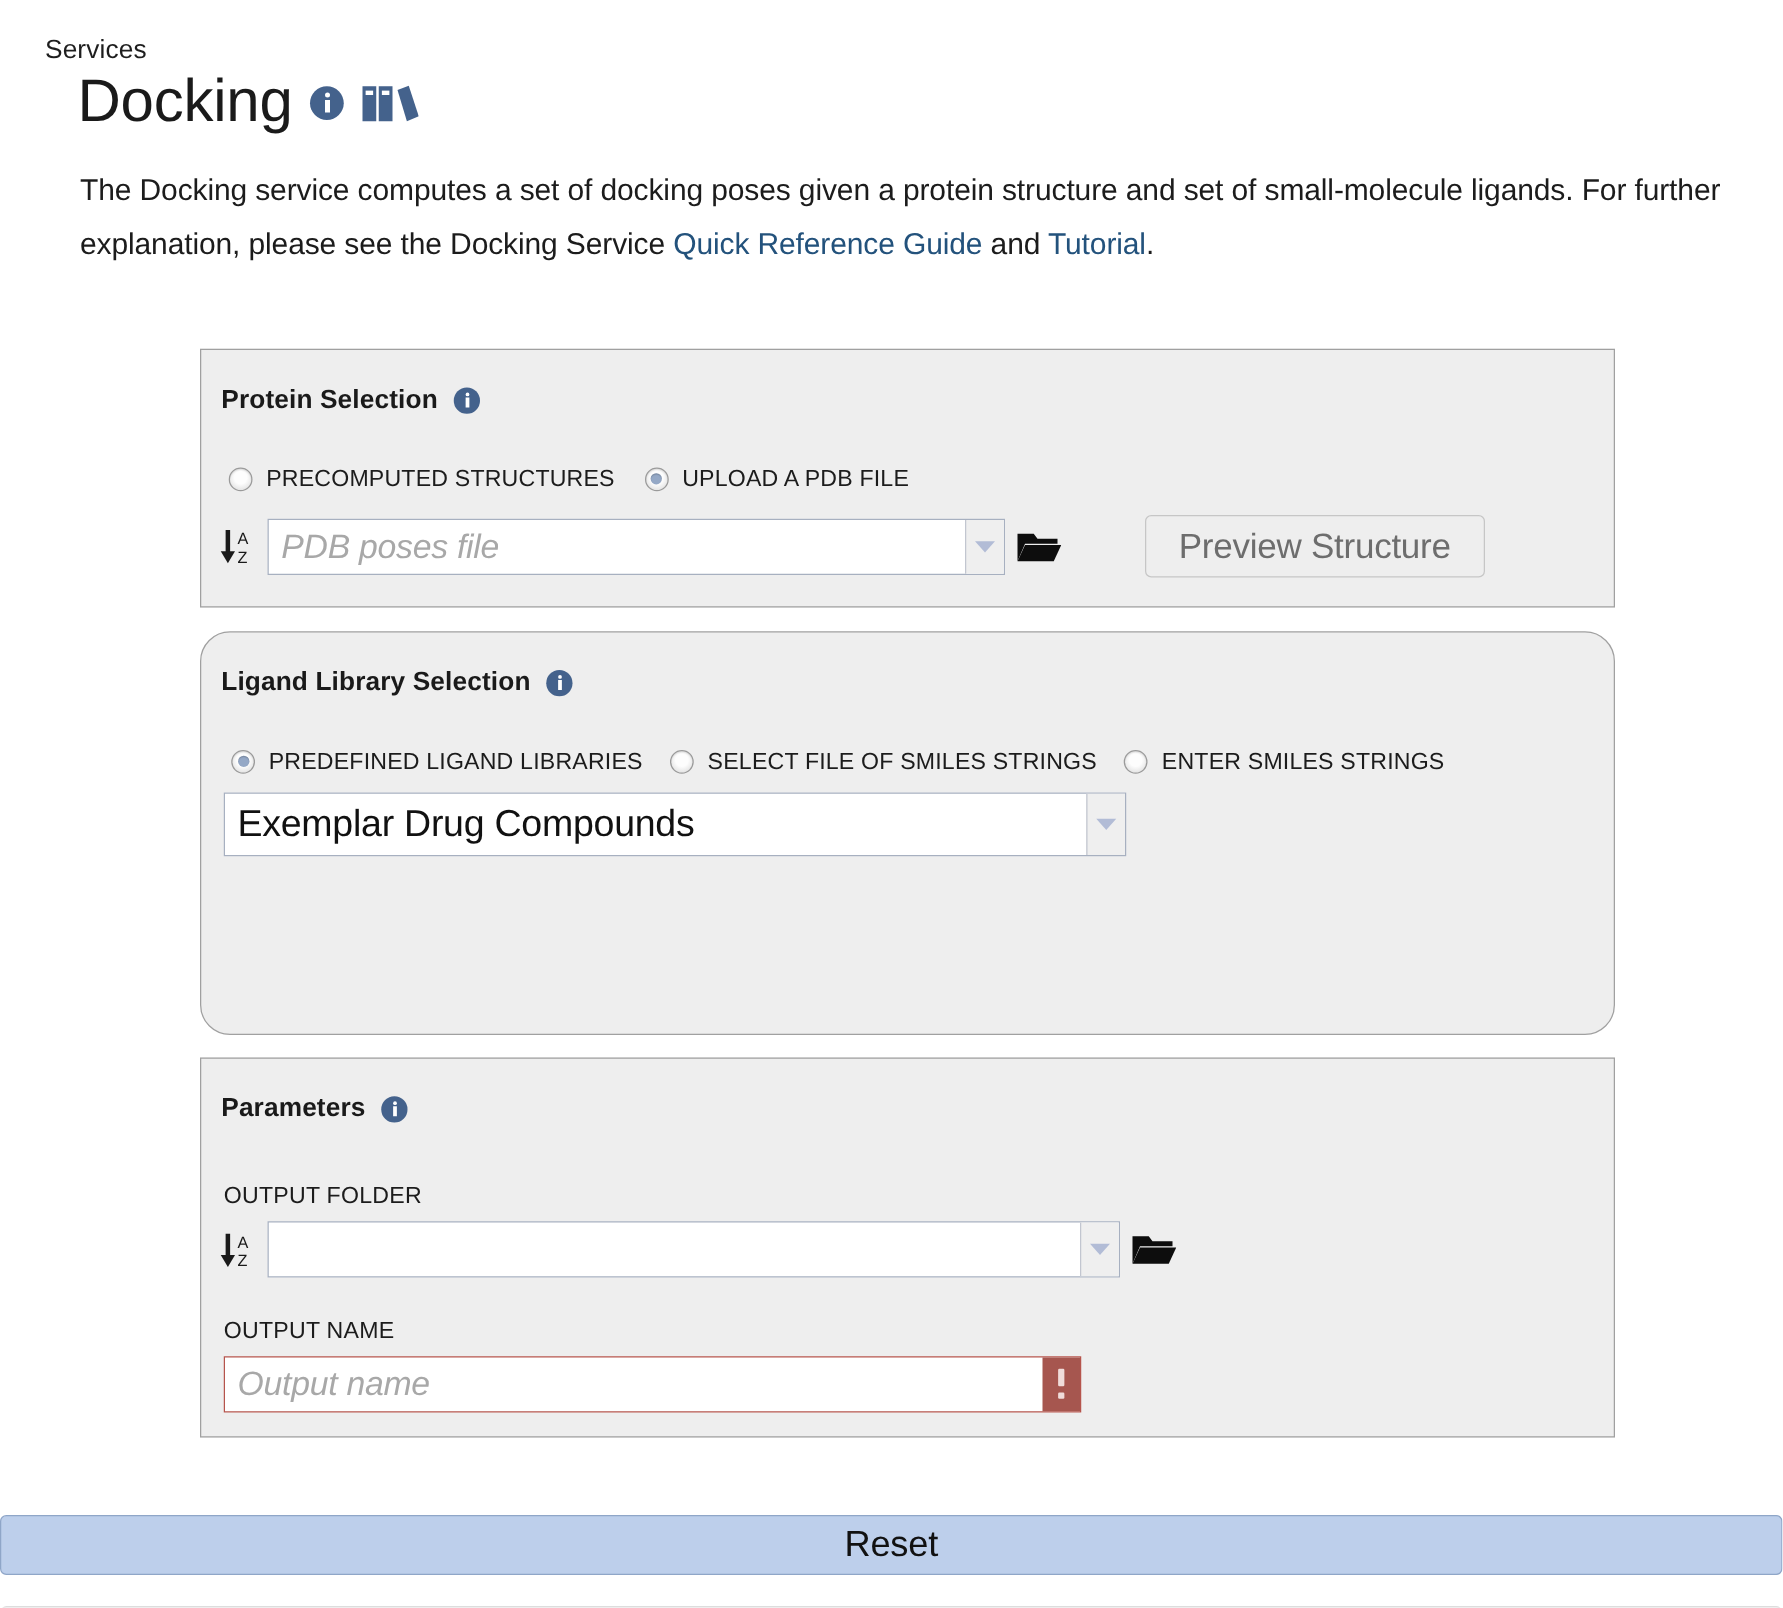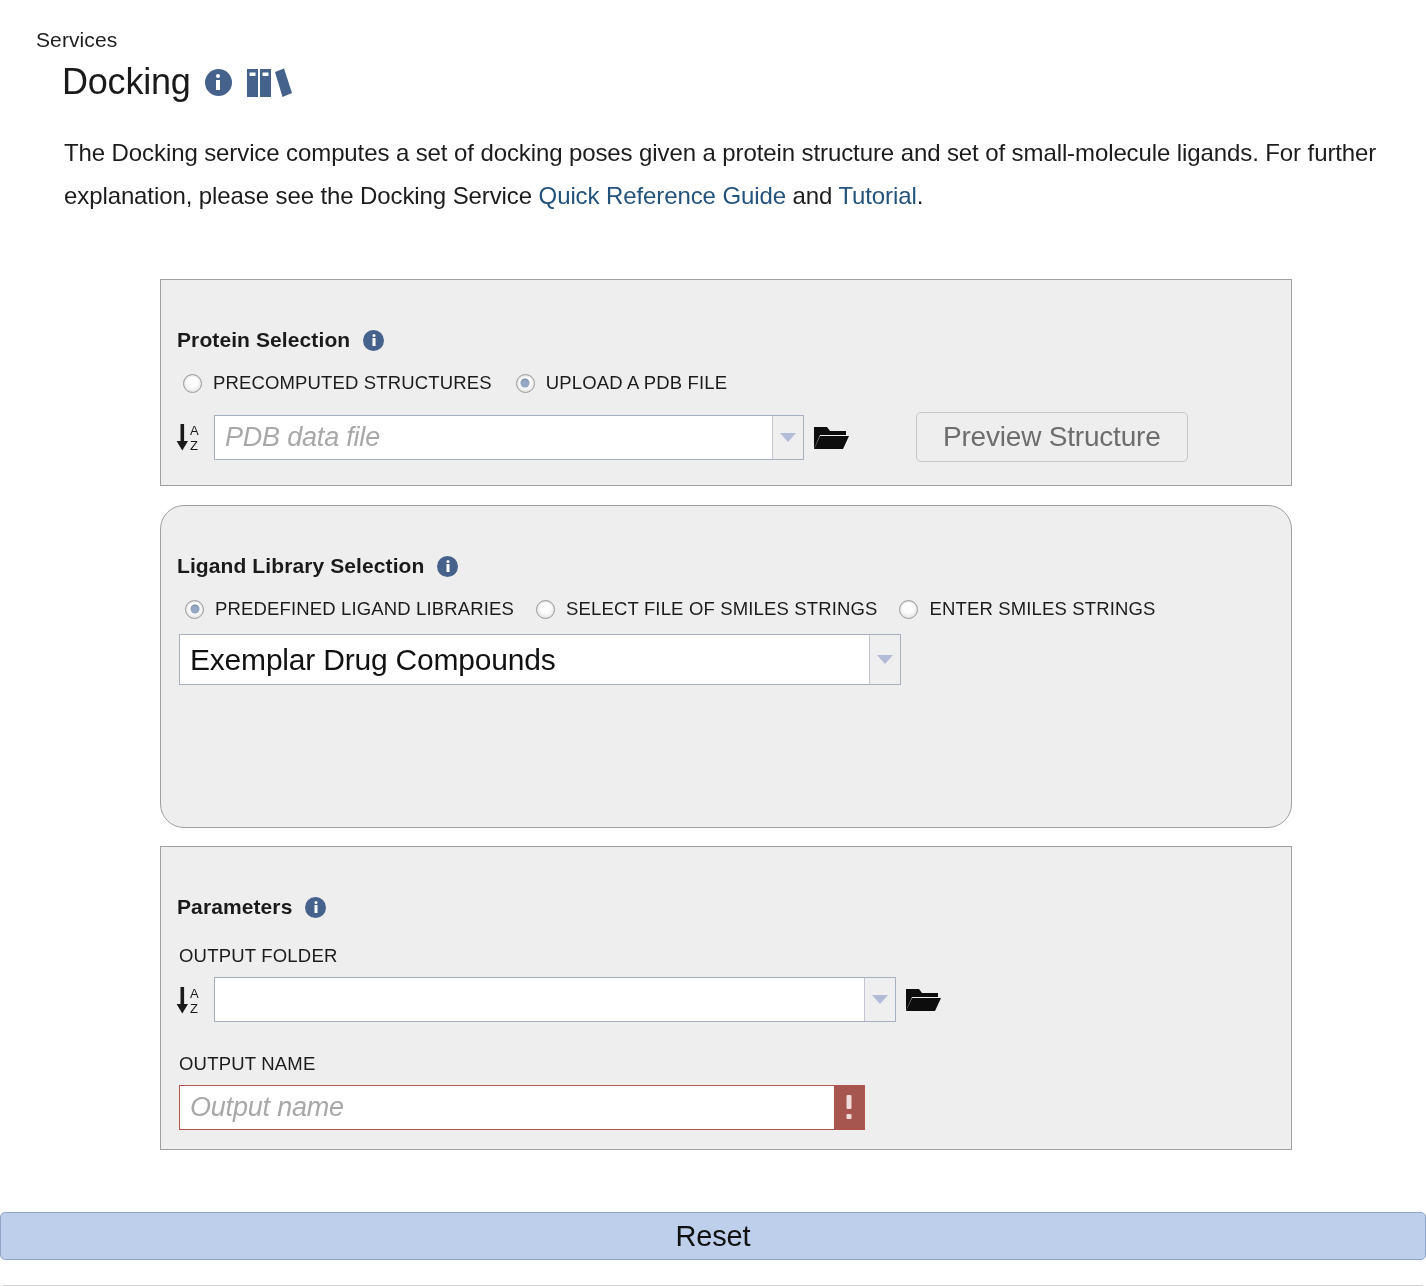"Docking" .title-text { font-size: 36px -> 48px }
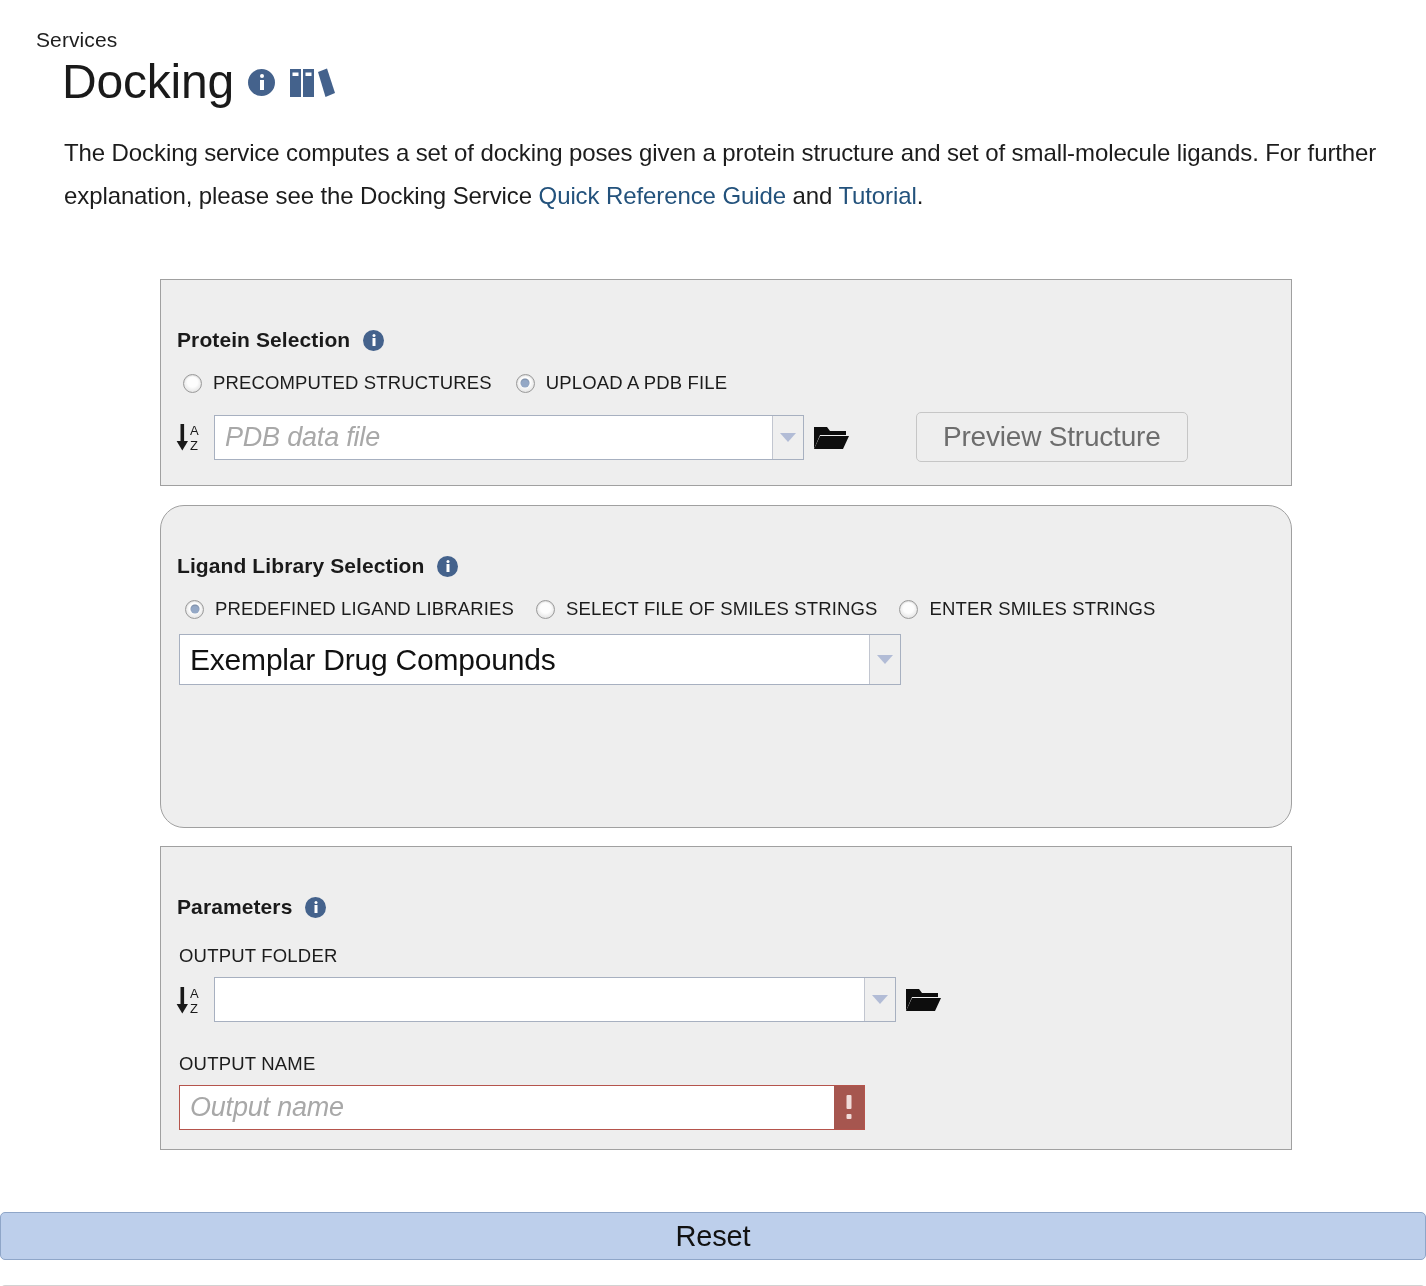"Protein Selection" .panel-title { margin-top: 20px -> none }
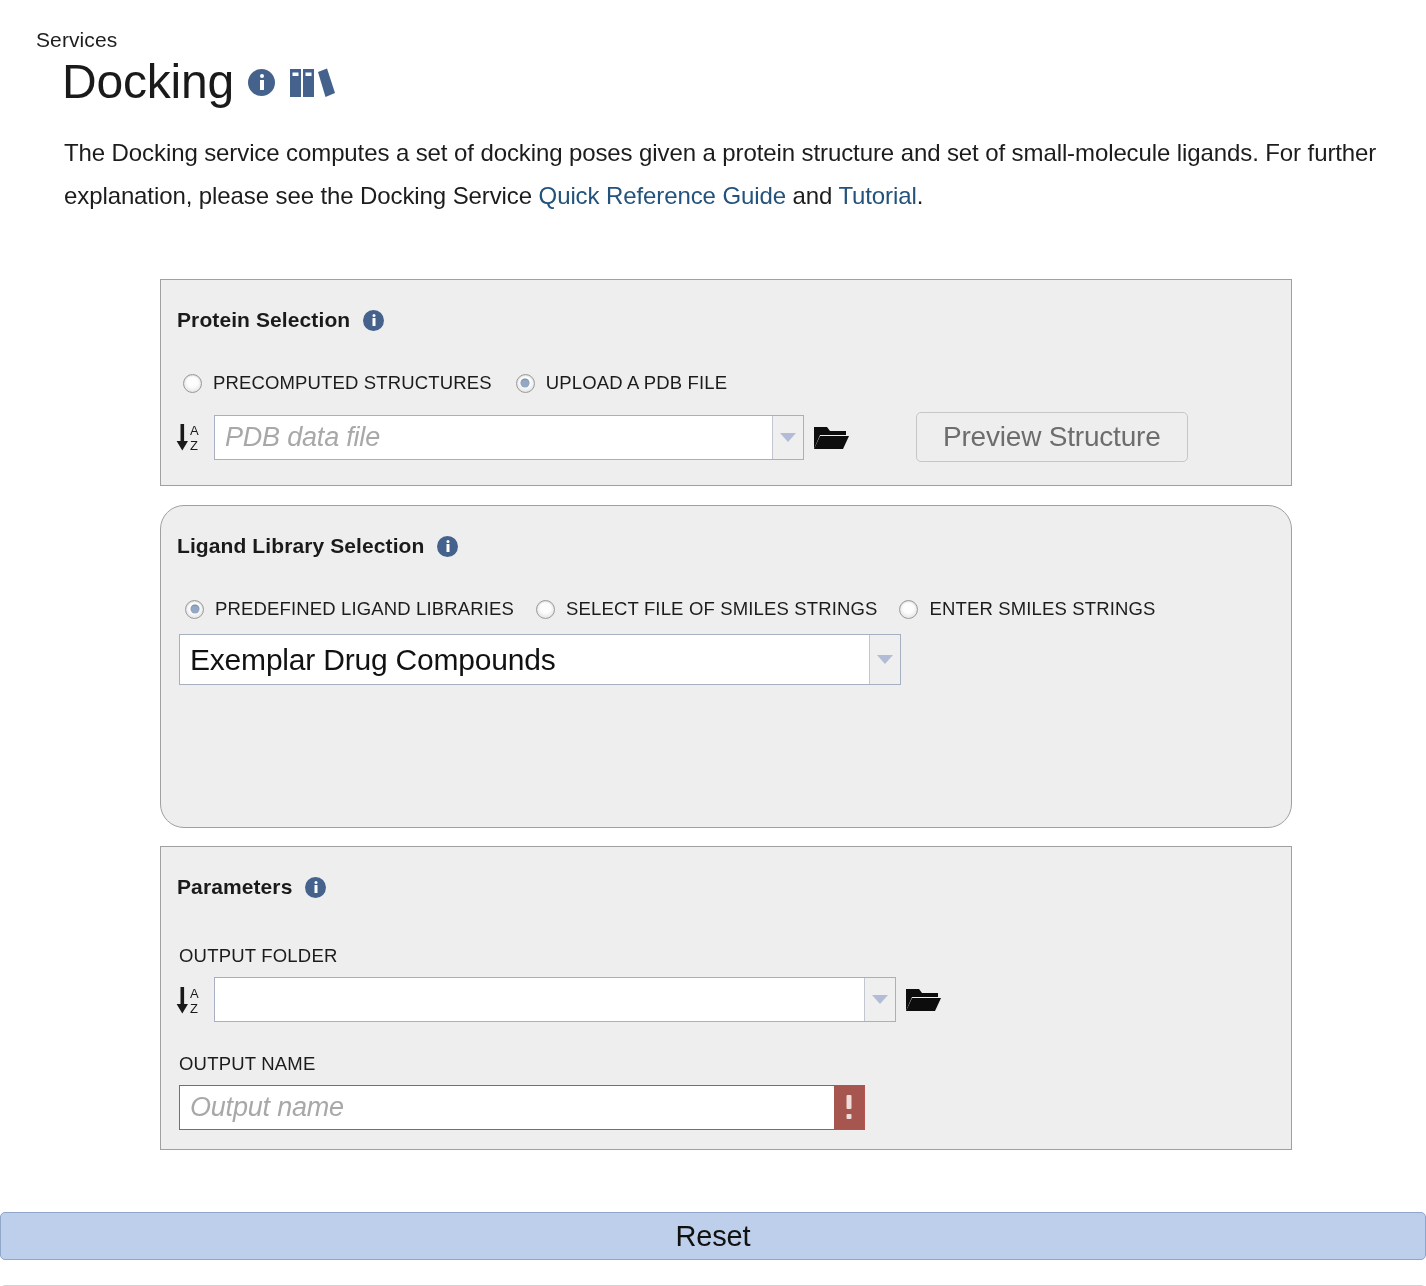"PDB data file" span.ph { text: data -> poses }
